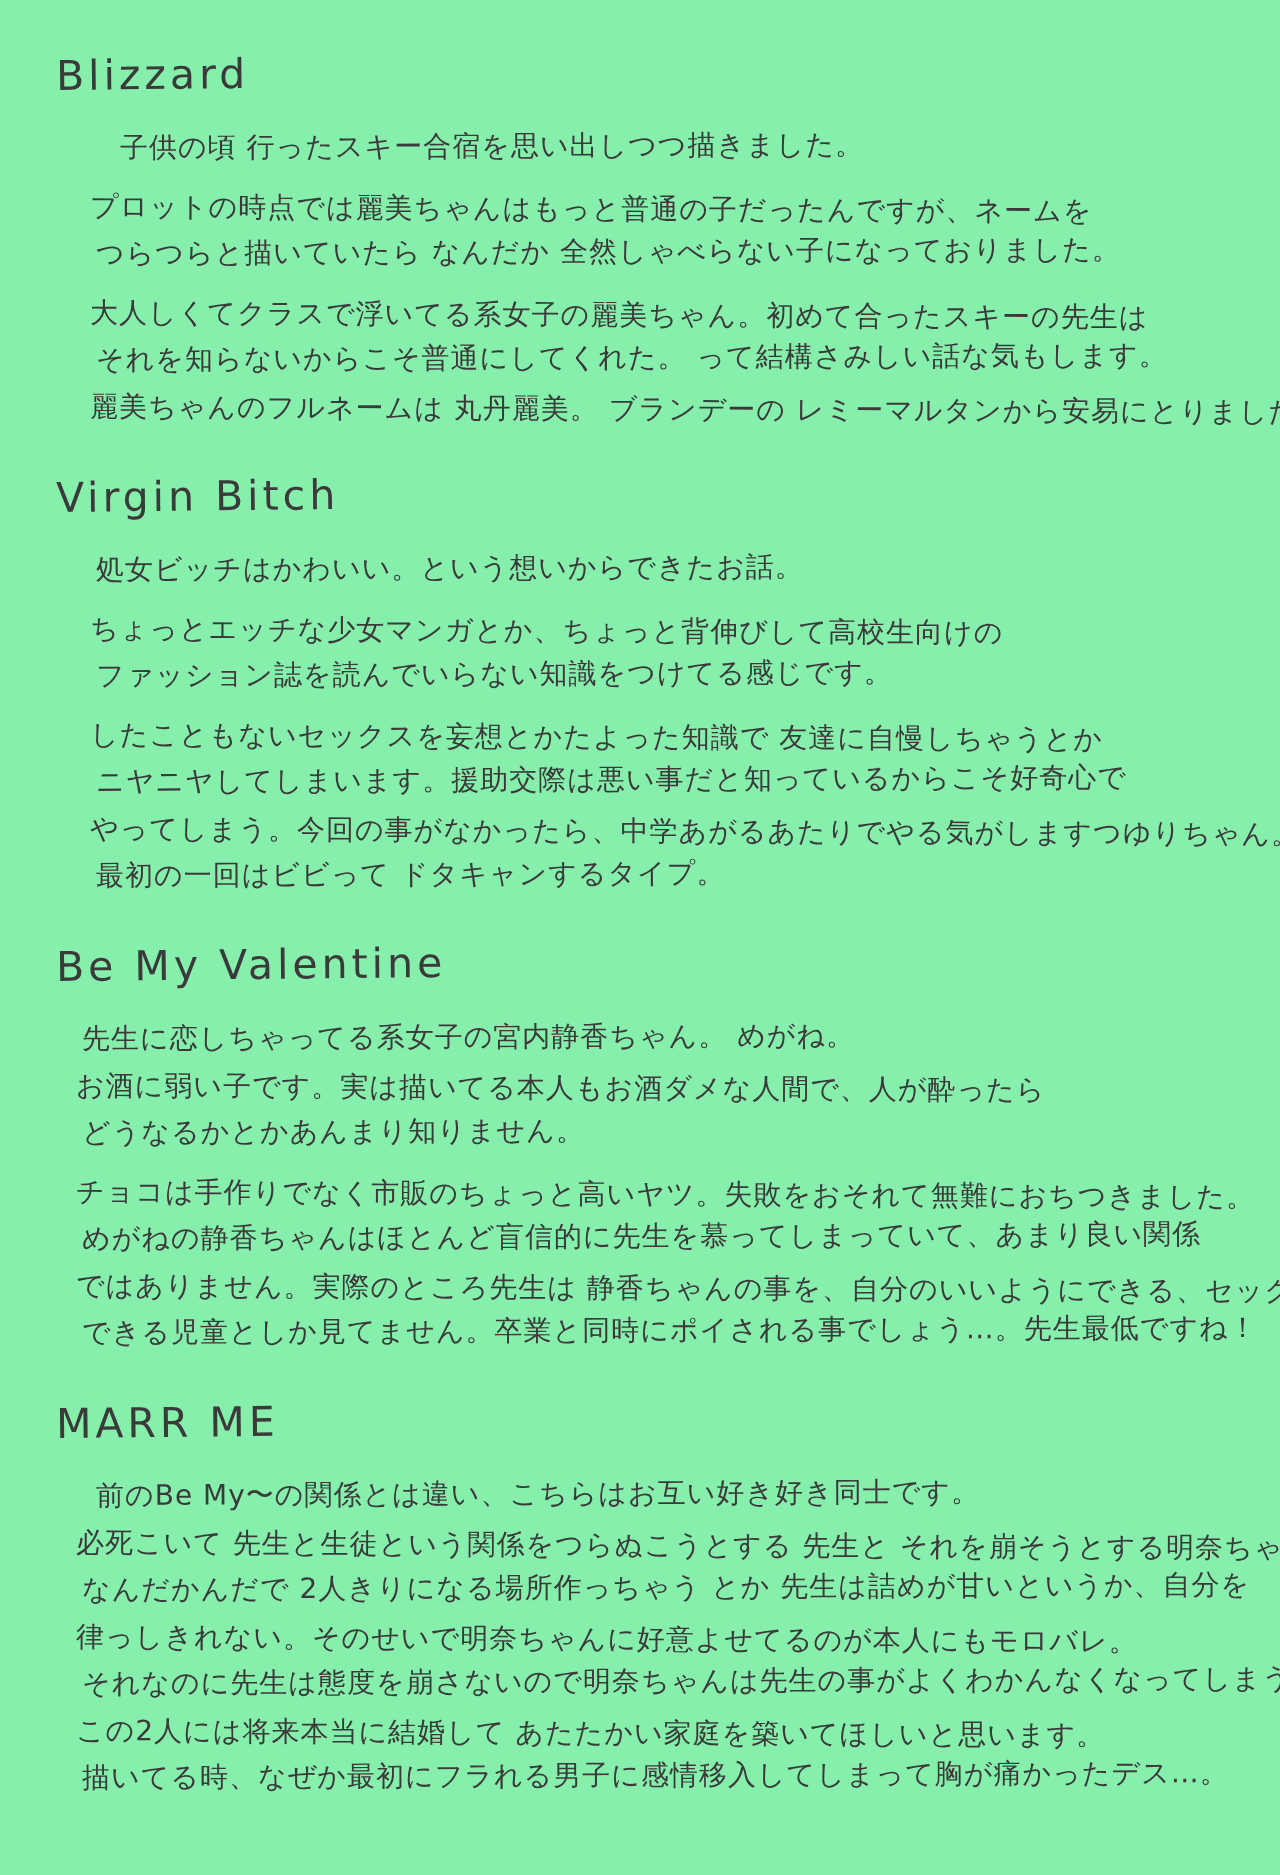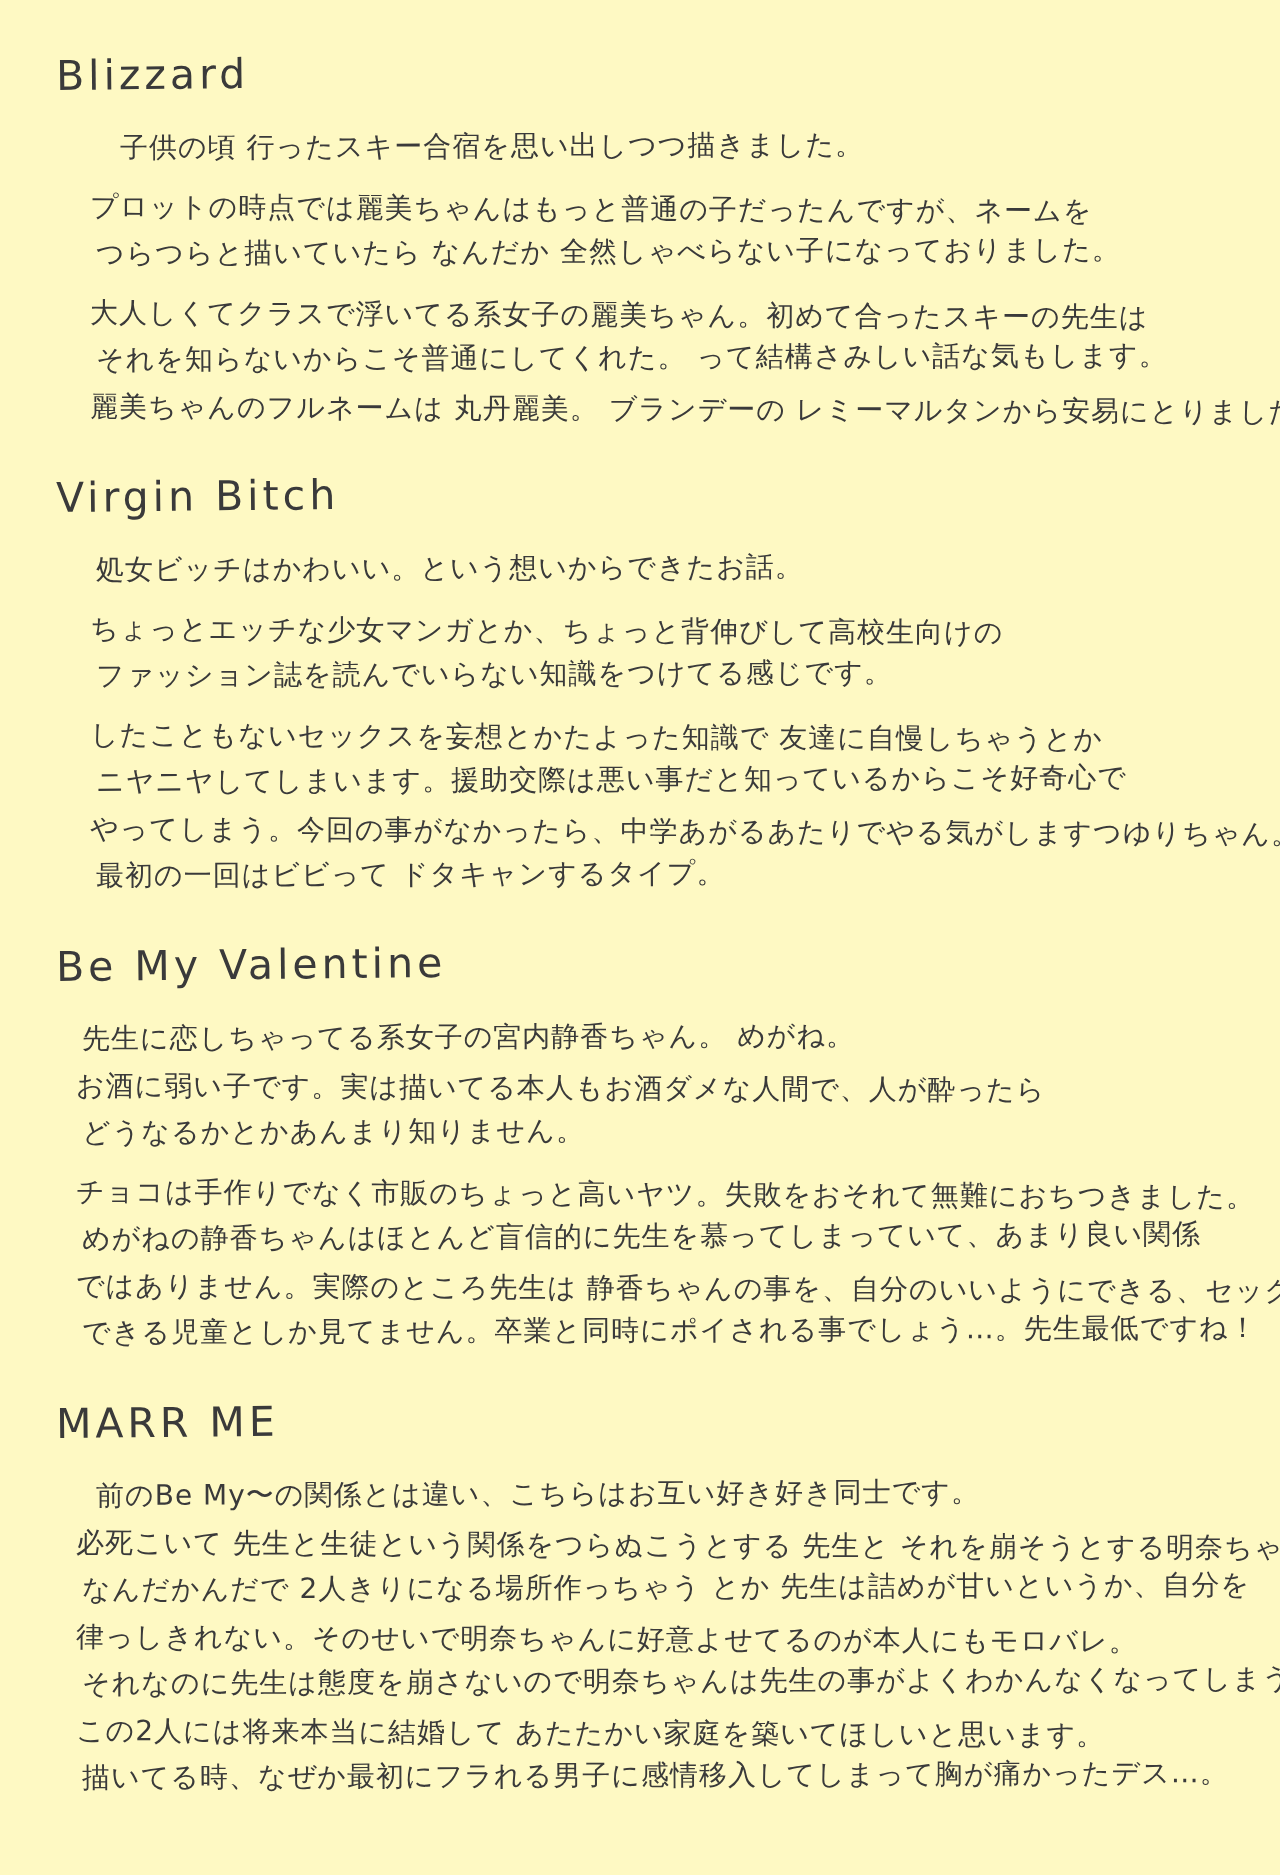"Blizzard" .page { background: #fef9c3 -> #86efac }
